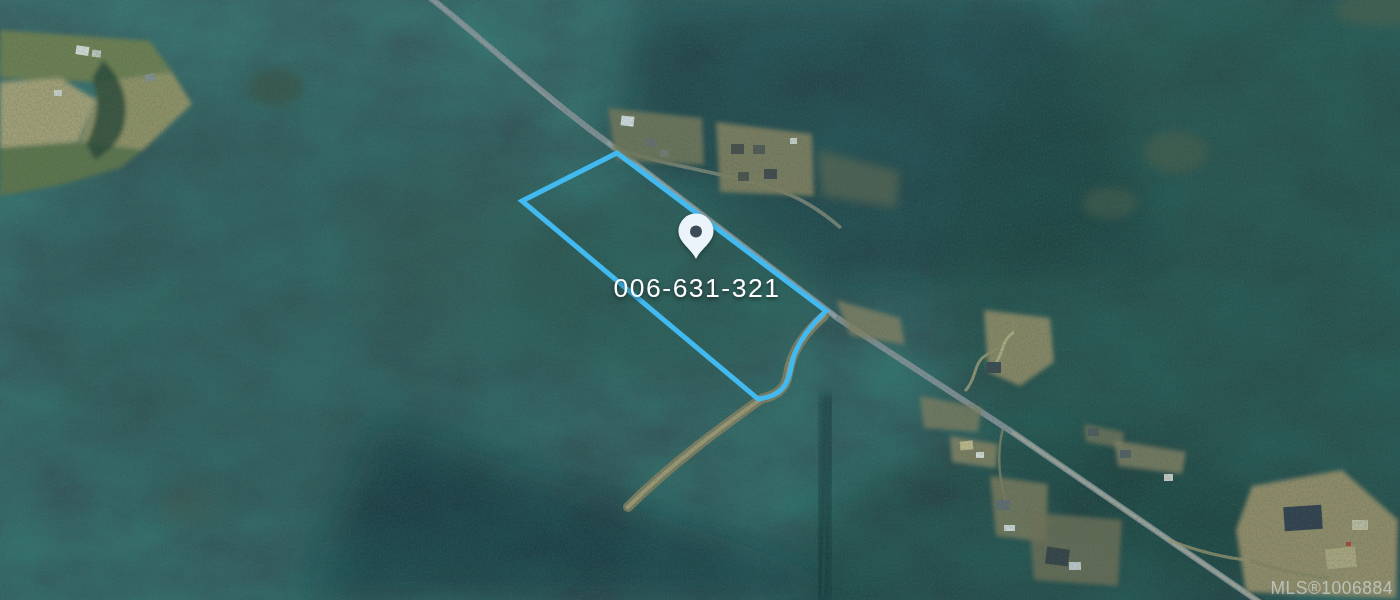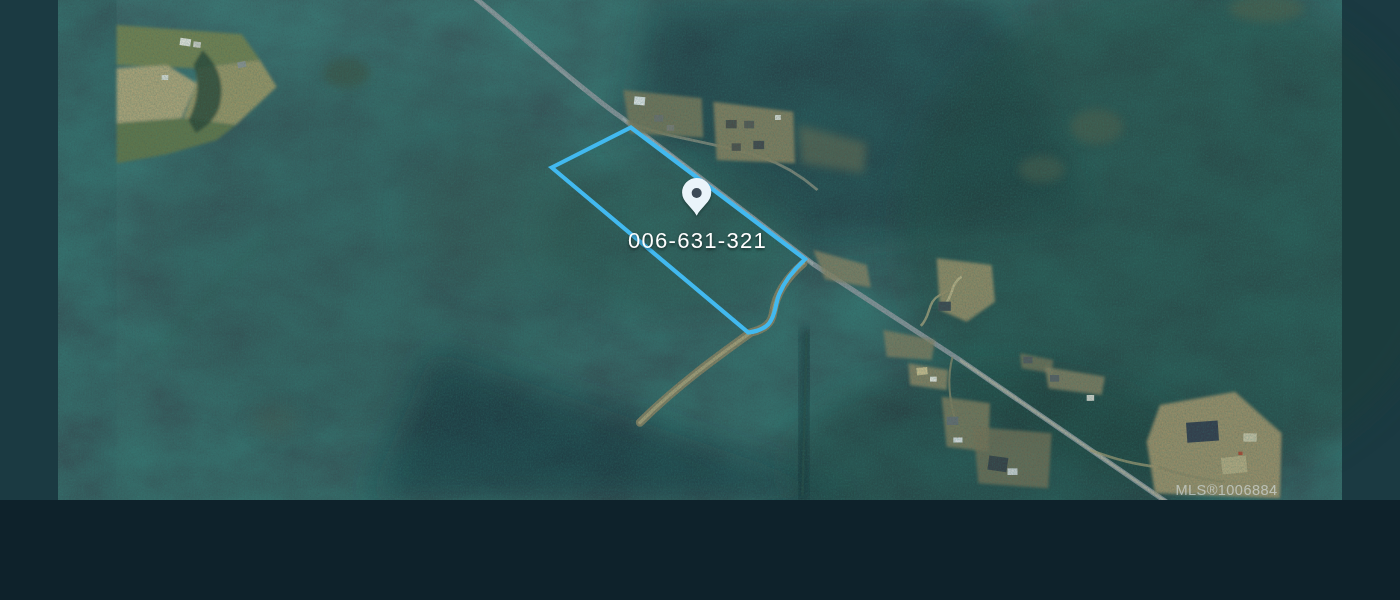"006-631-321" .stage { height: 500px -> 600px }
